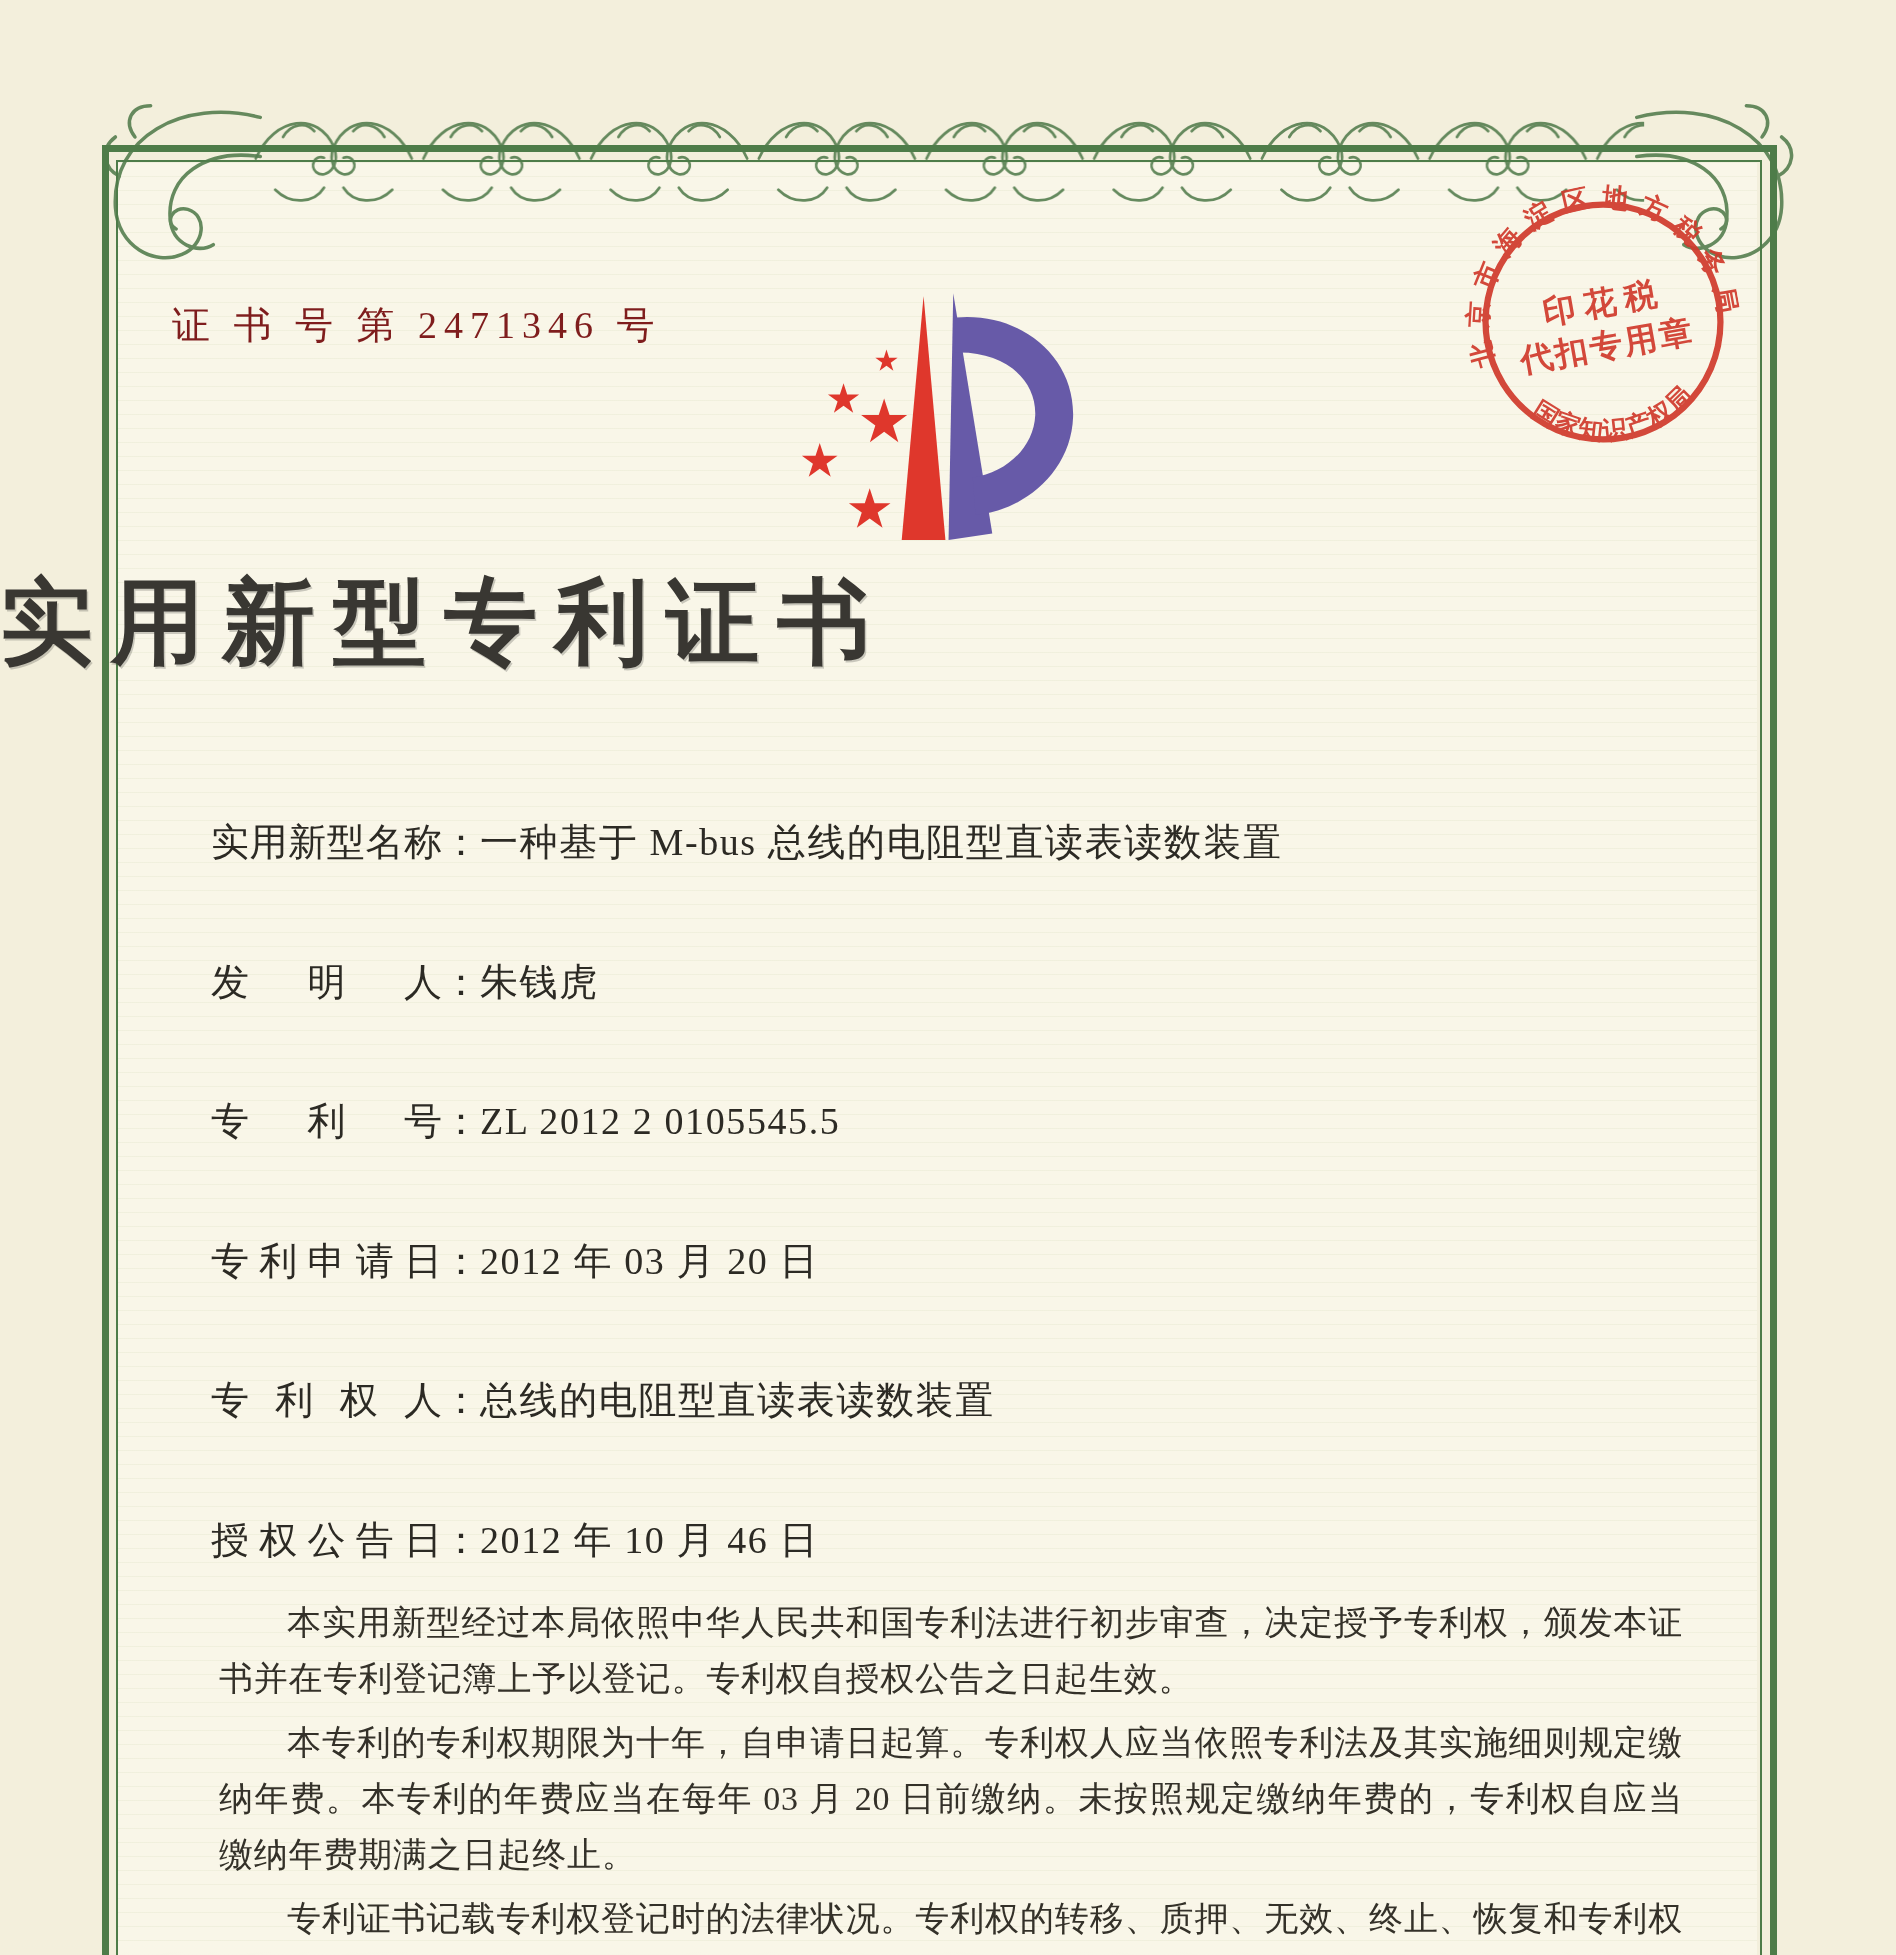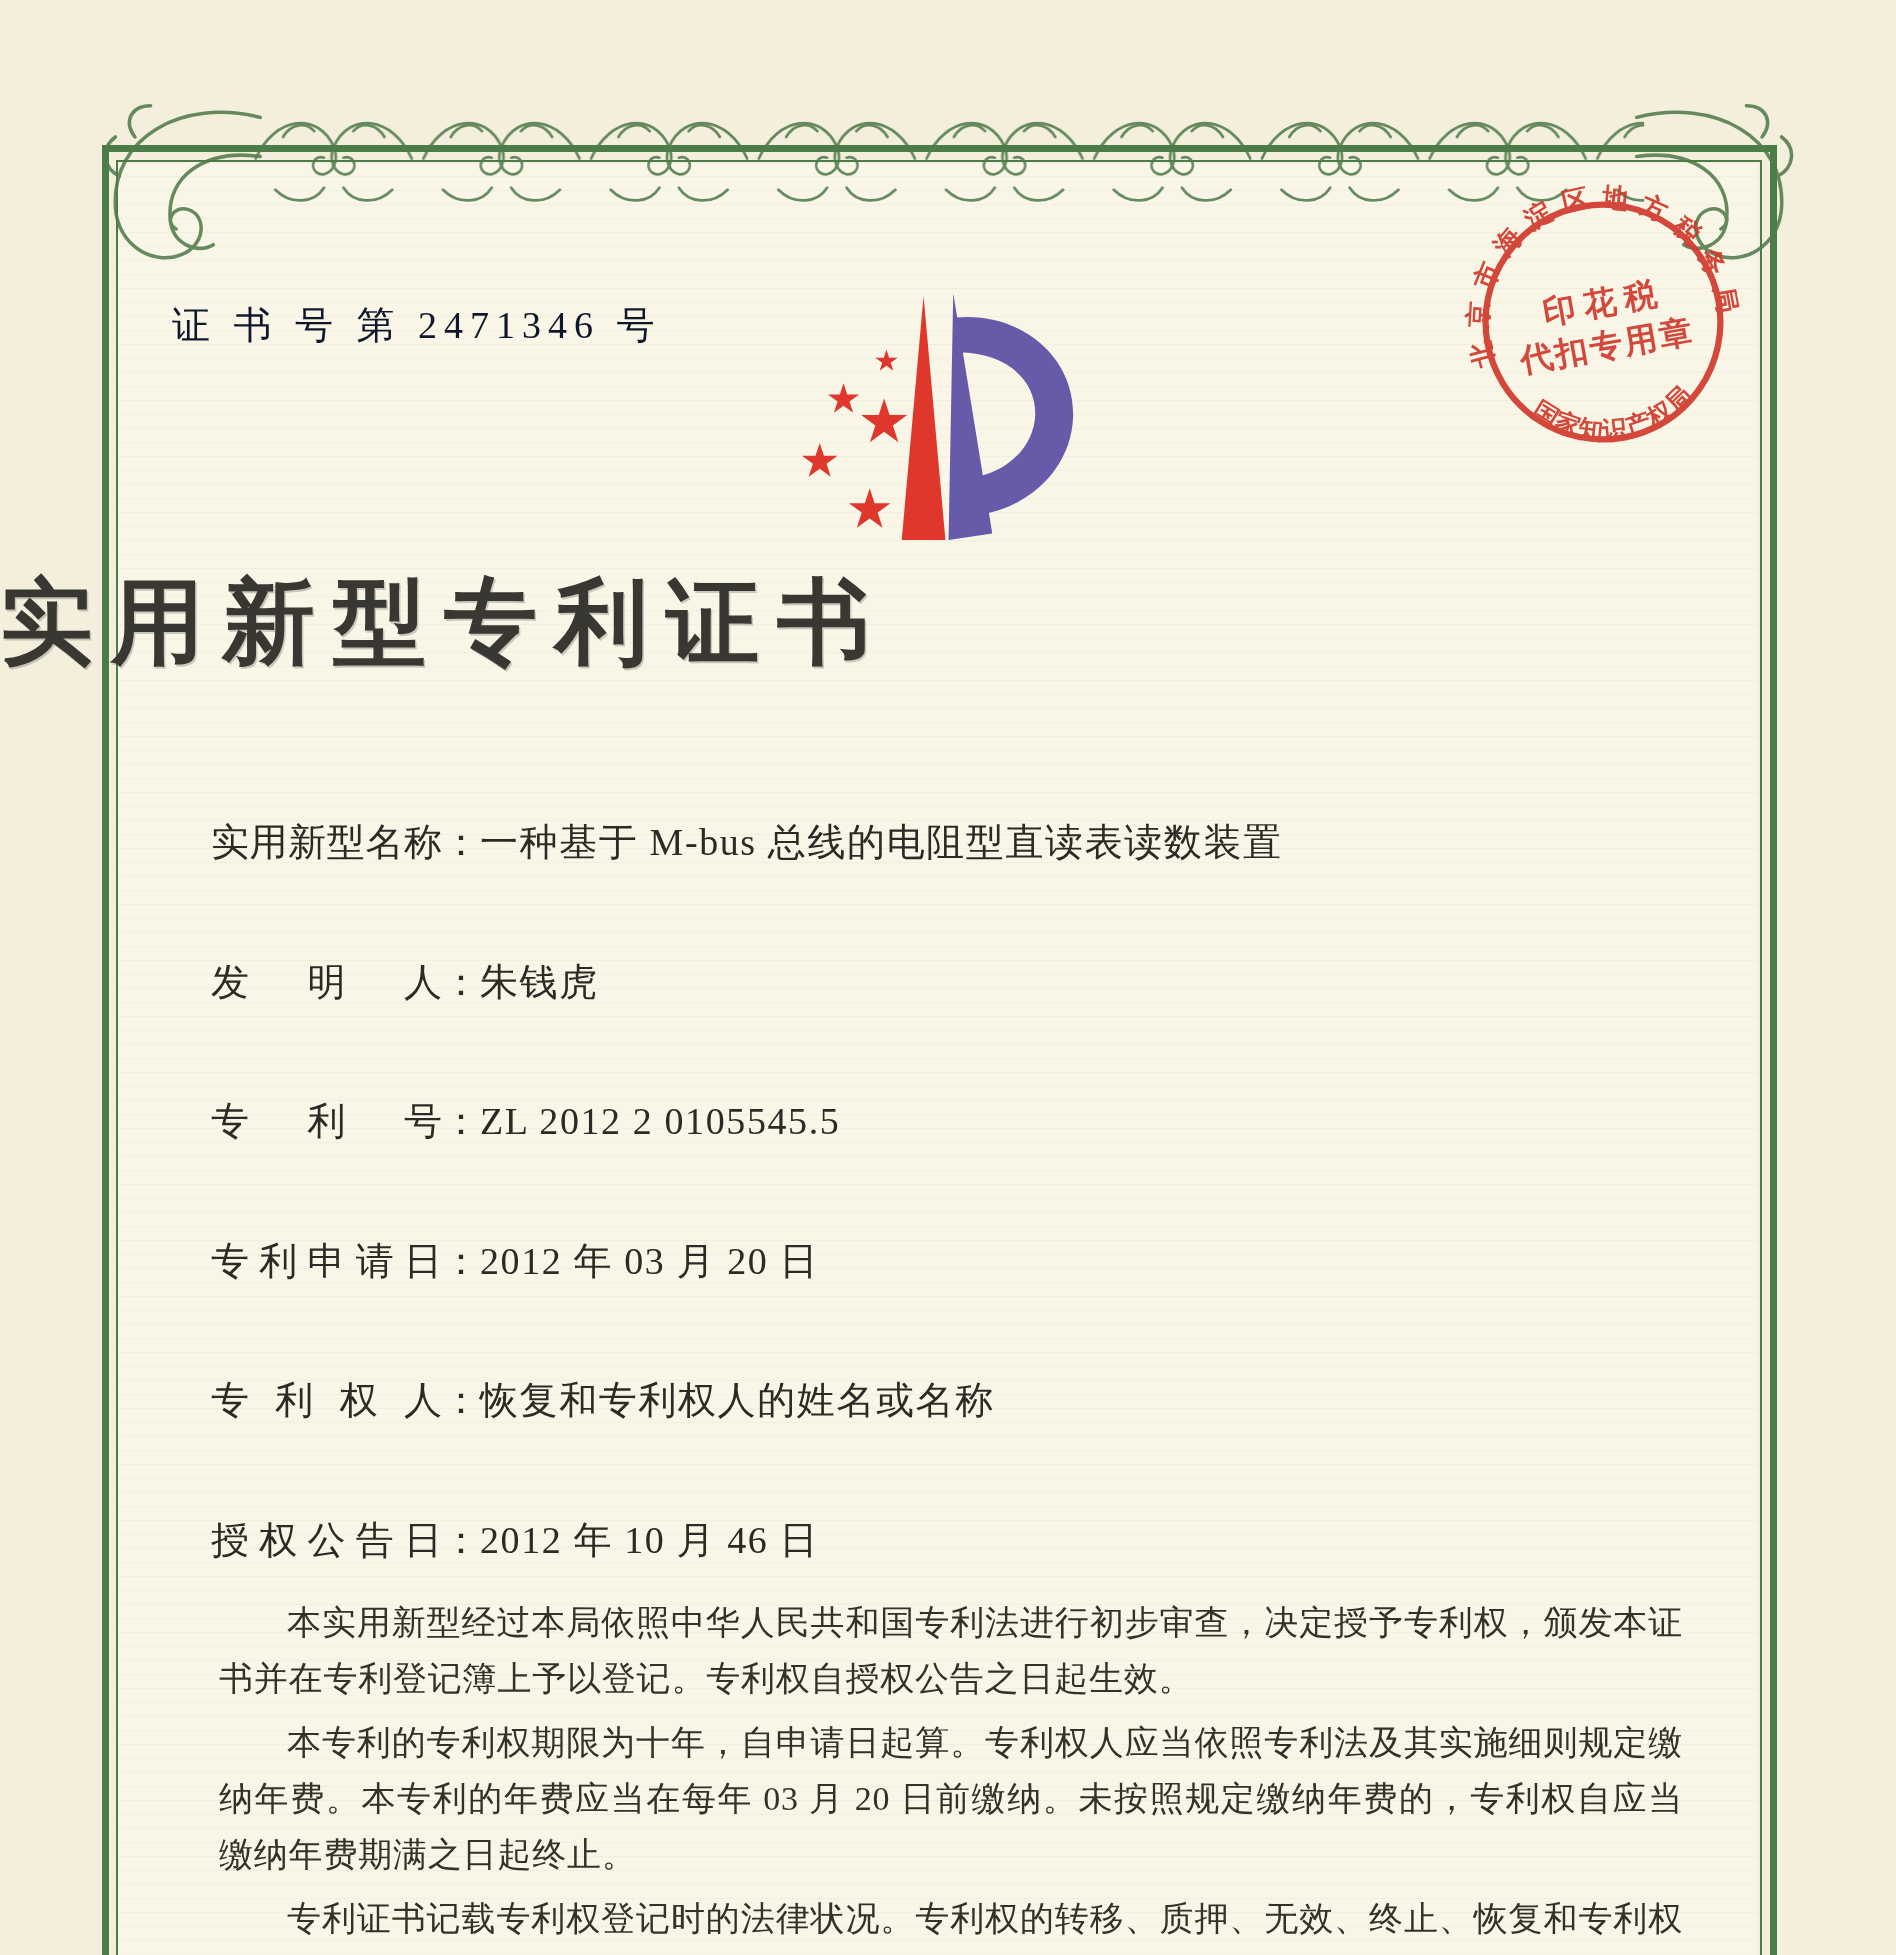"证 书 号 第 2471346" .certno { color: #0f172a -> #7f1d1d }
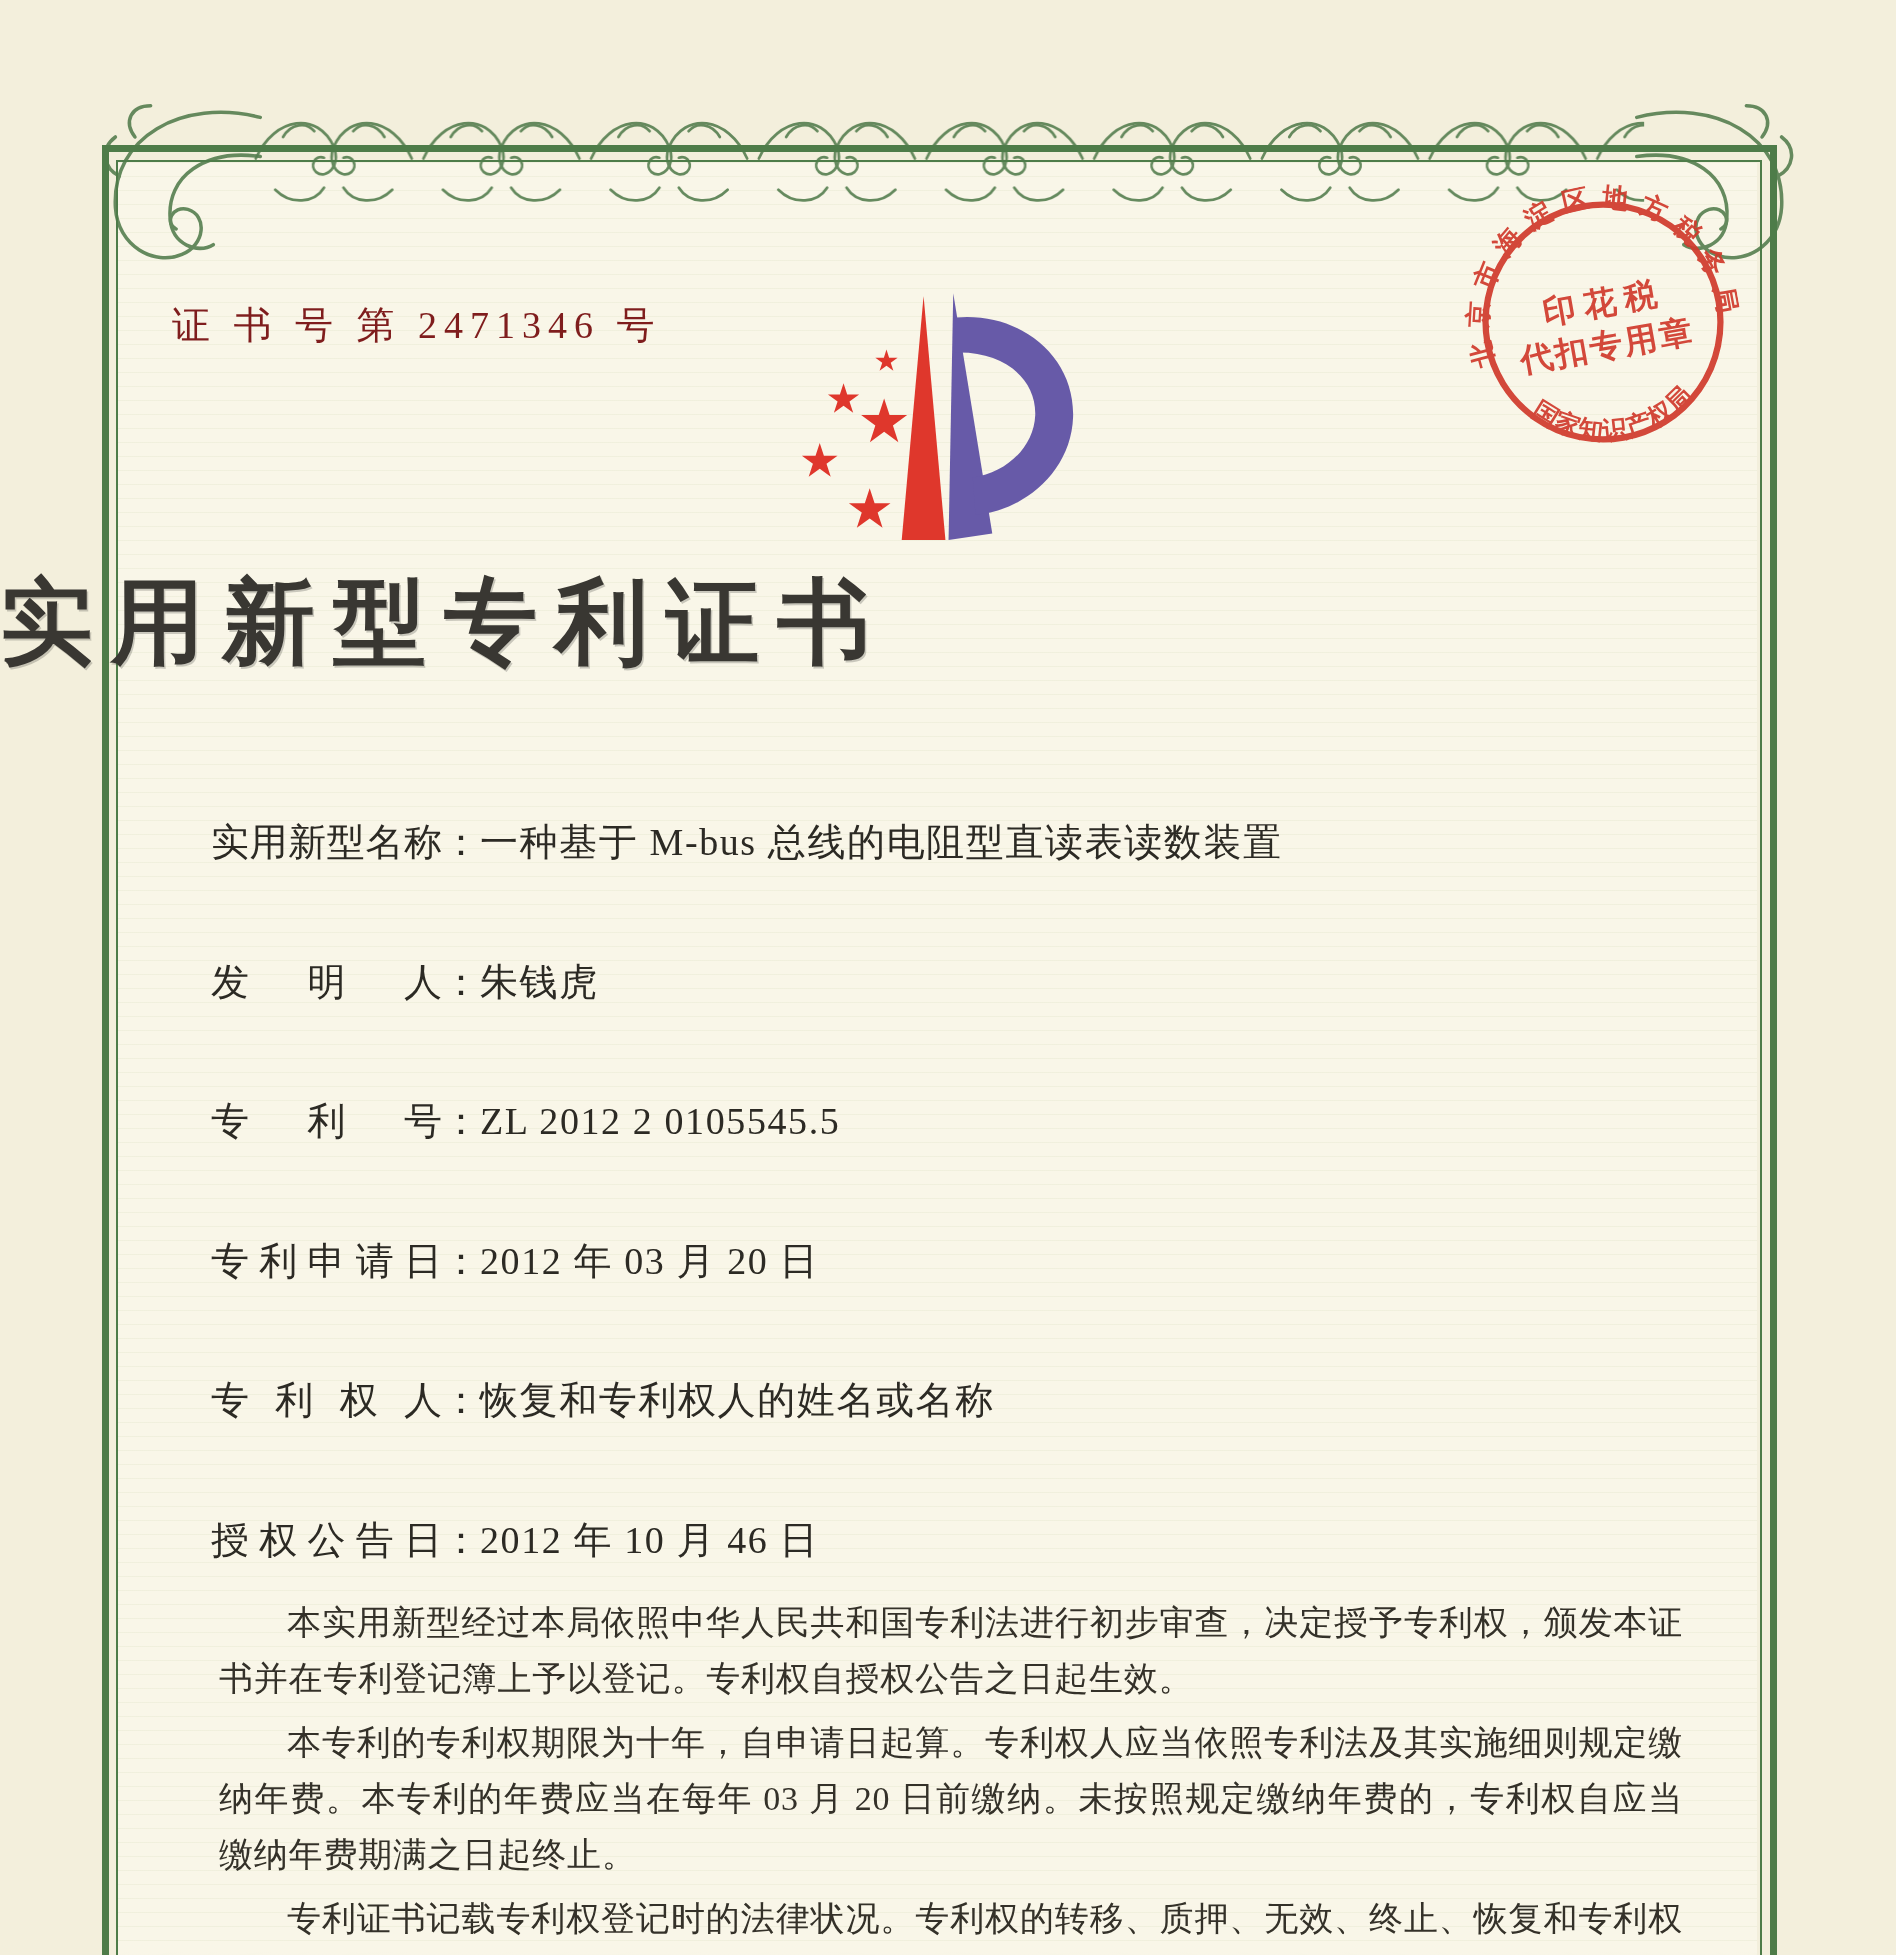"恢复和专利权人的姓名或名称" span.fvalue { text: 恢复和专利权人的姓名或名称 -> 总线的电阻型直读表读数装置 }
